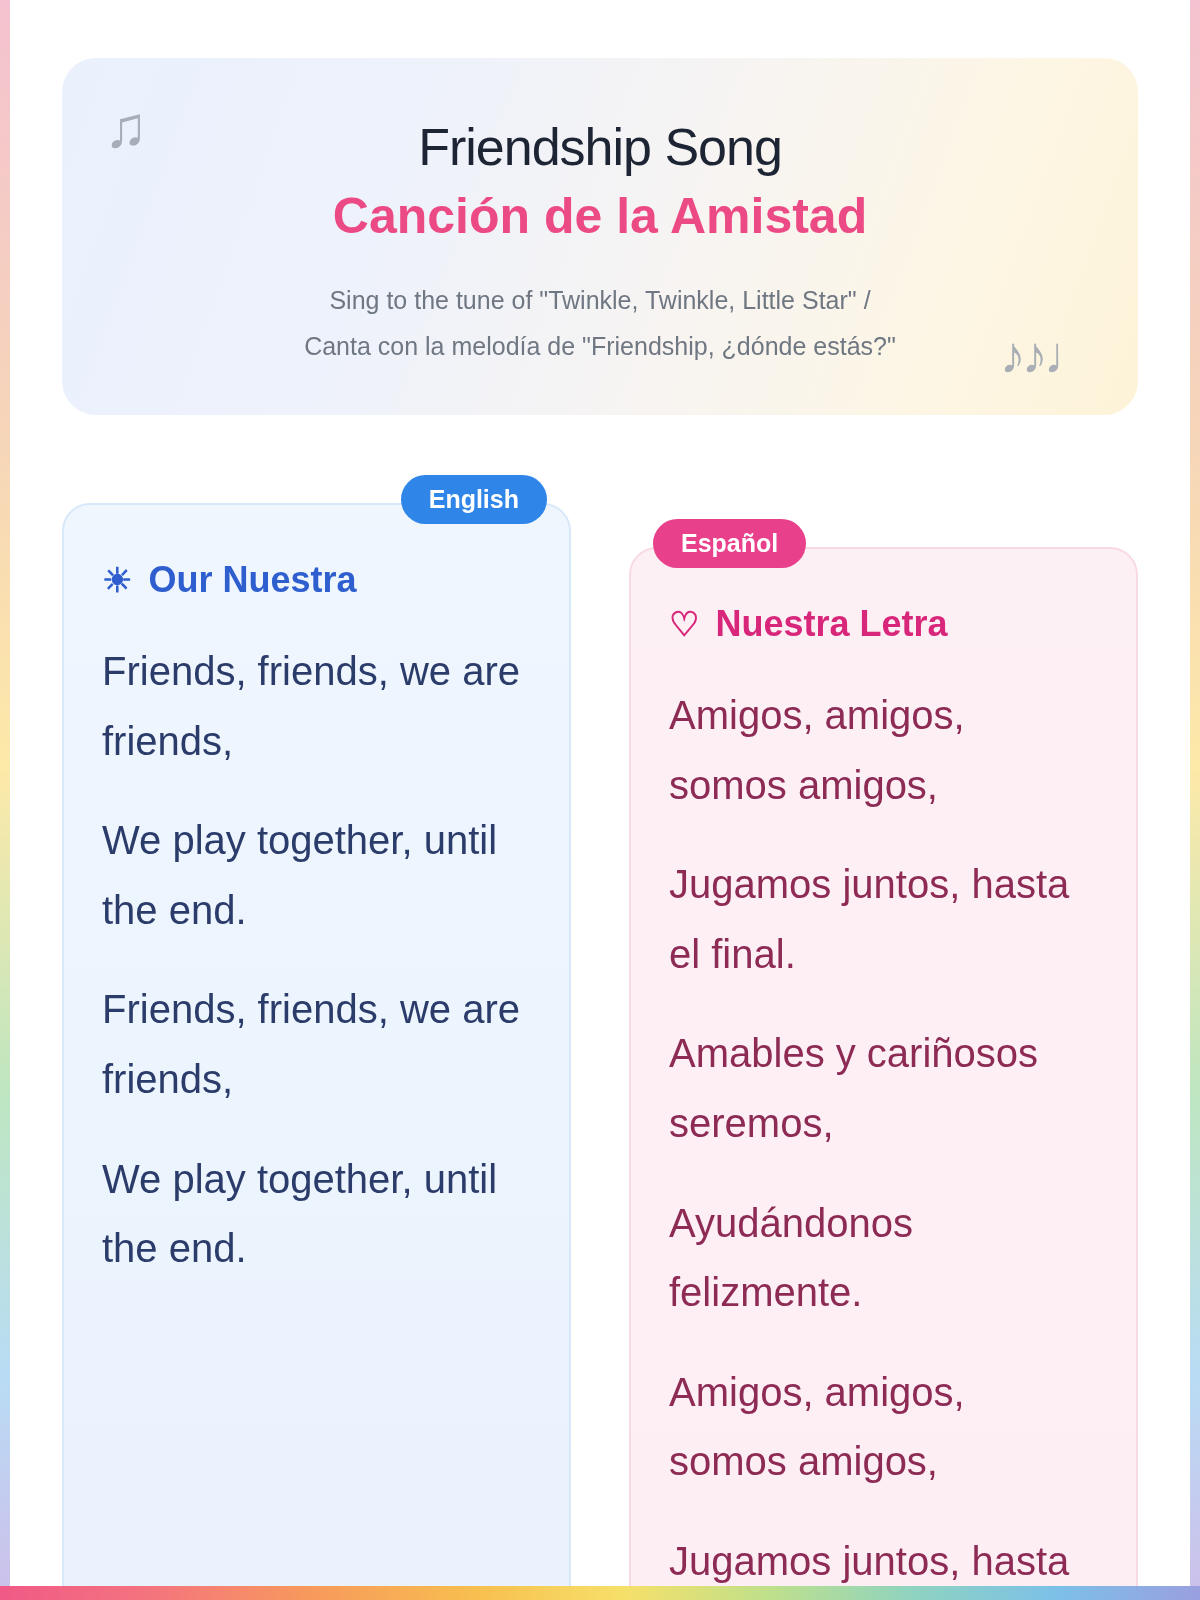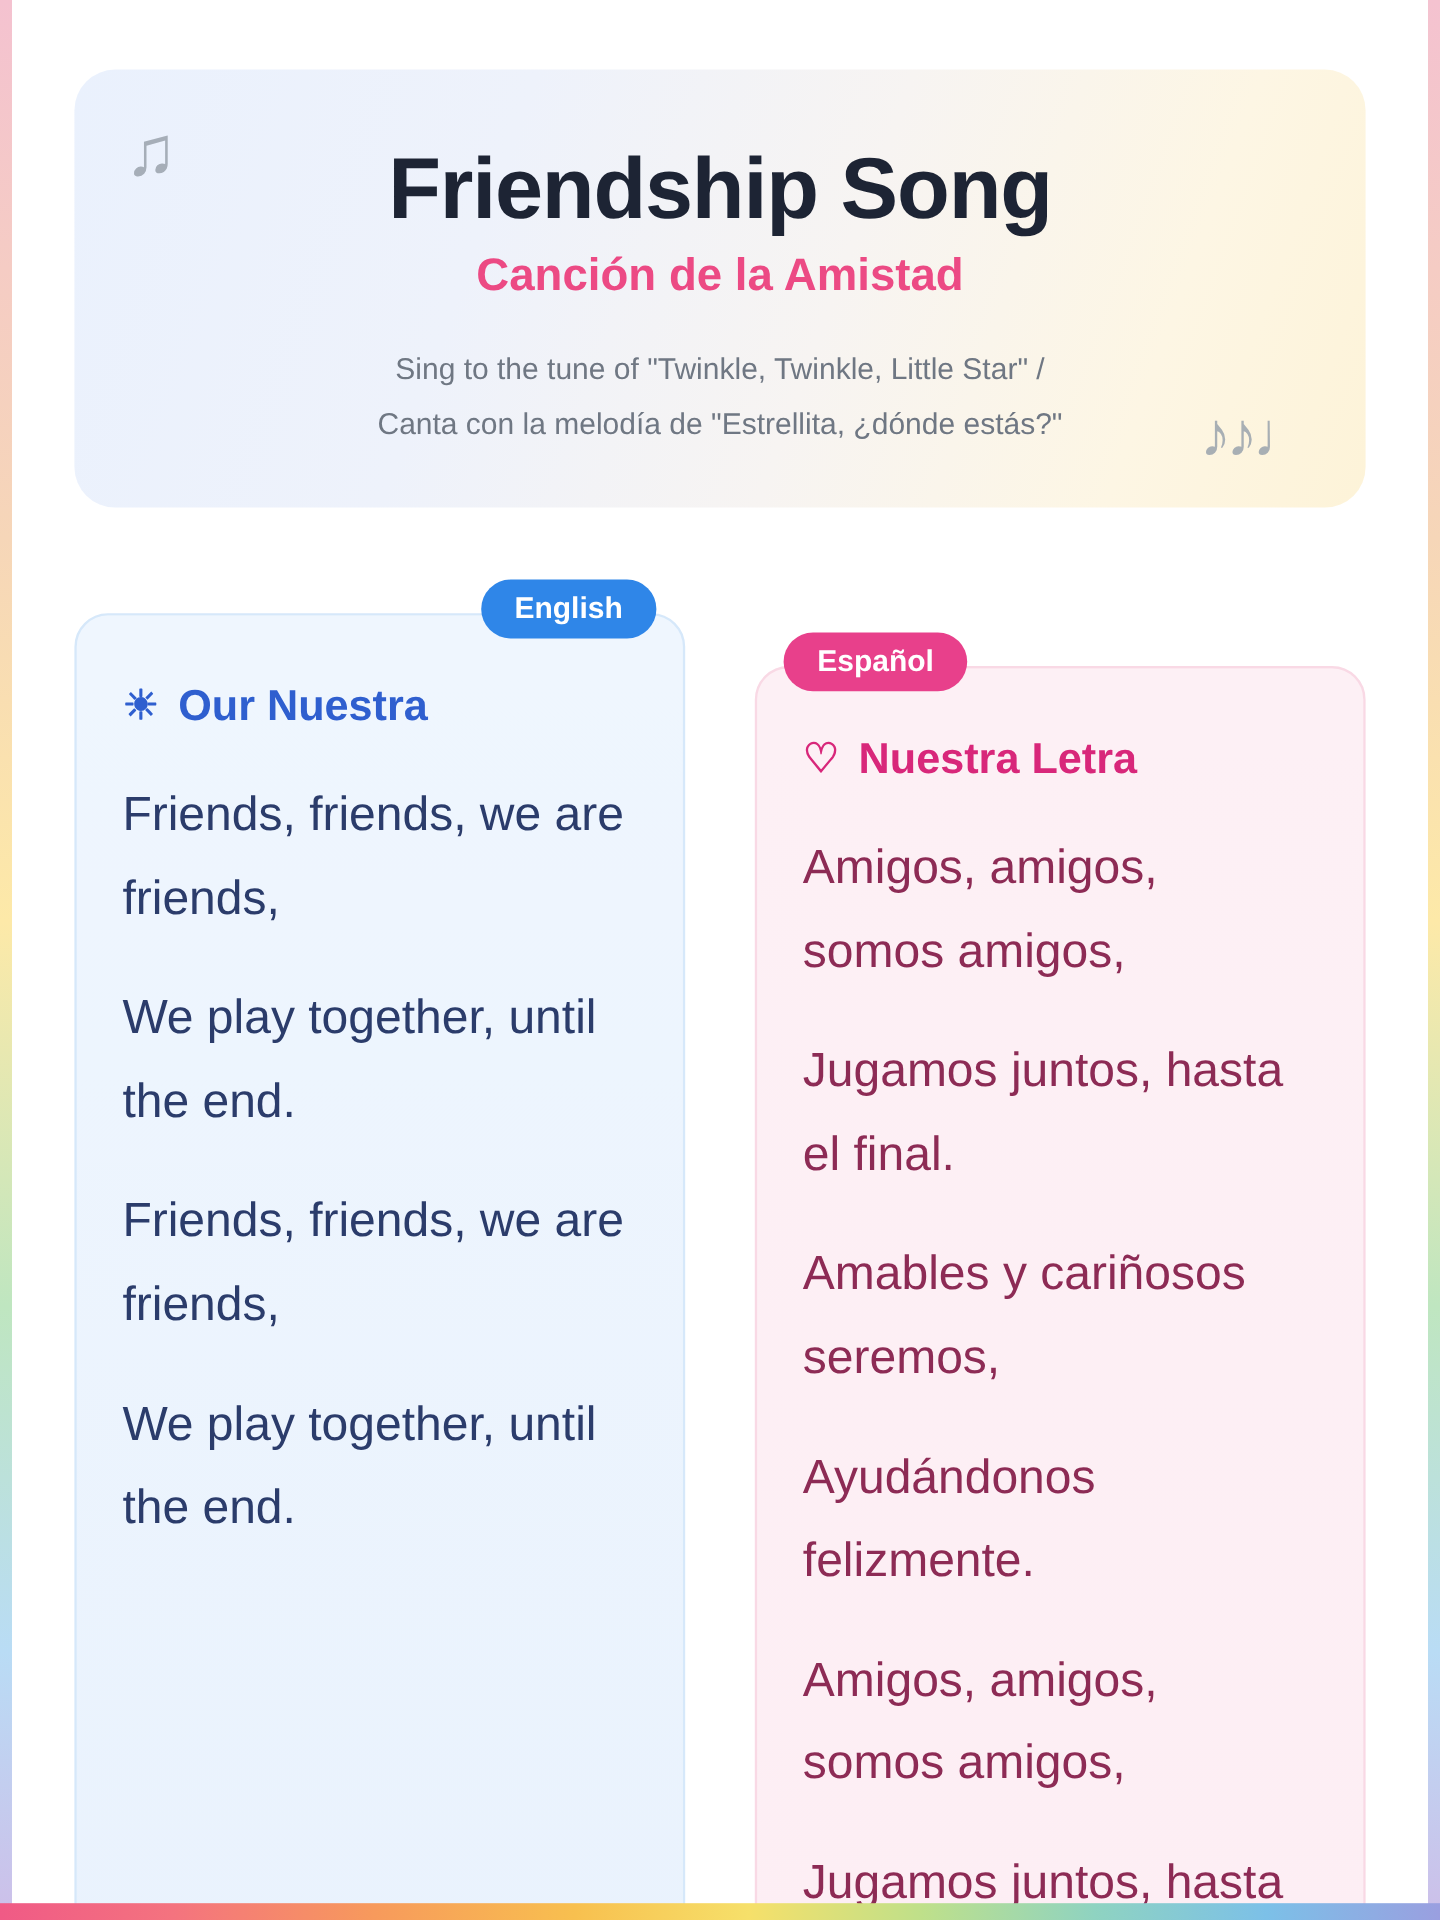"Friendship Song" .song-title { font-size: 72px -> 52px; font-weight: 700 -> 400 }
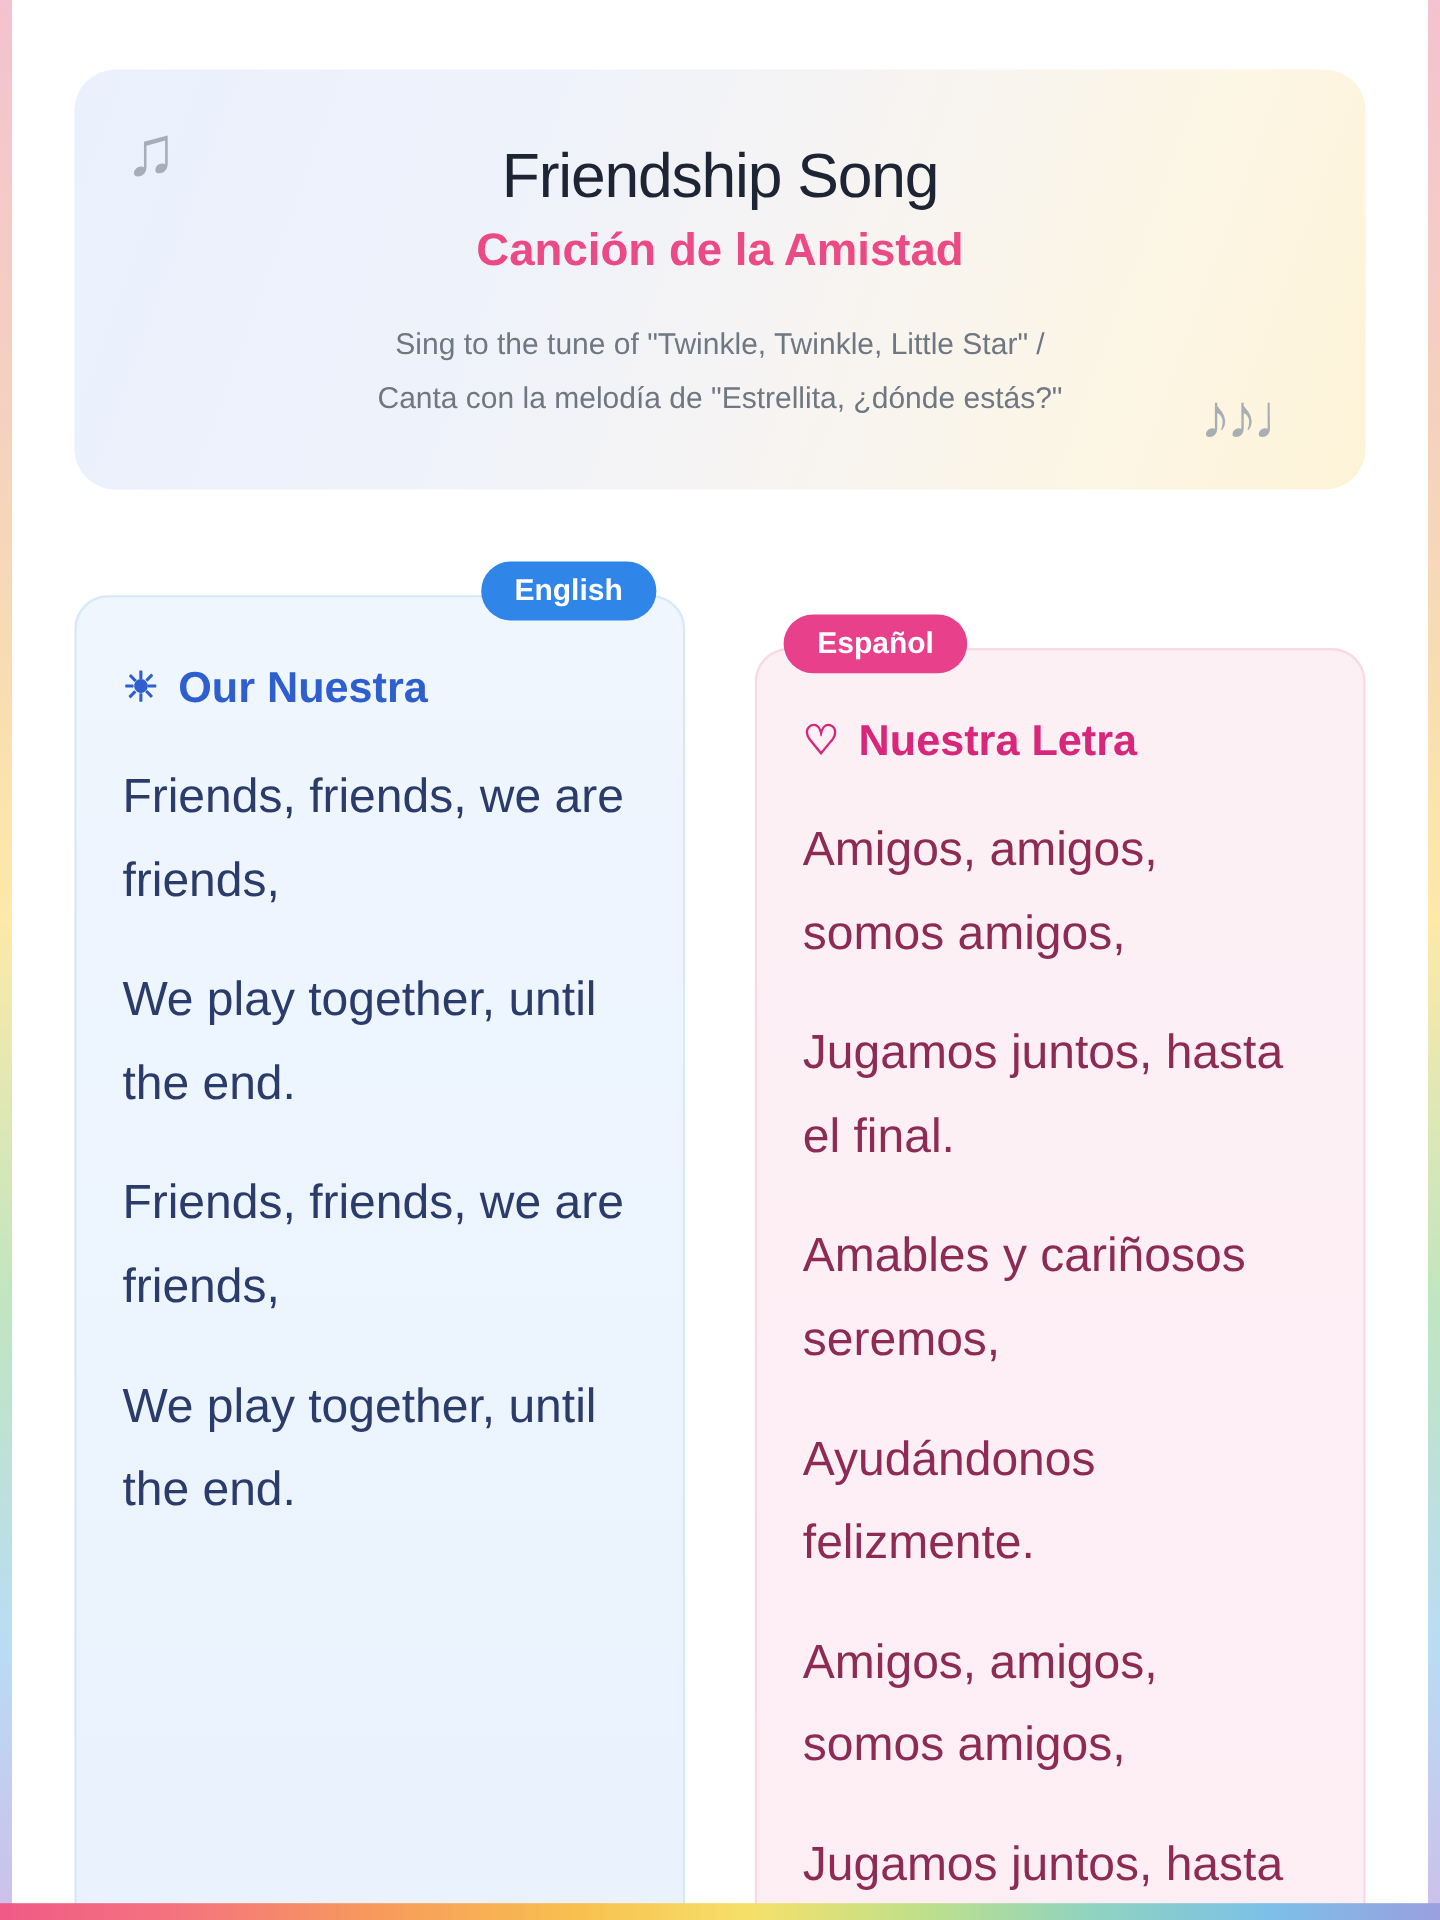"Canción de la Amistad" .song-subtitle { font-size: 38px -> 50px }
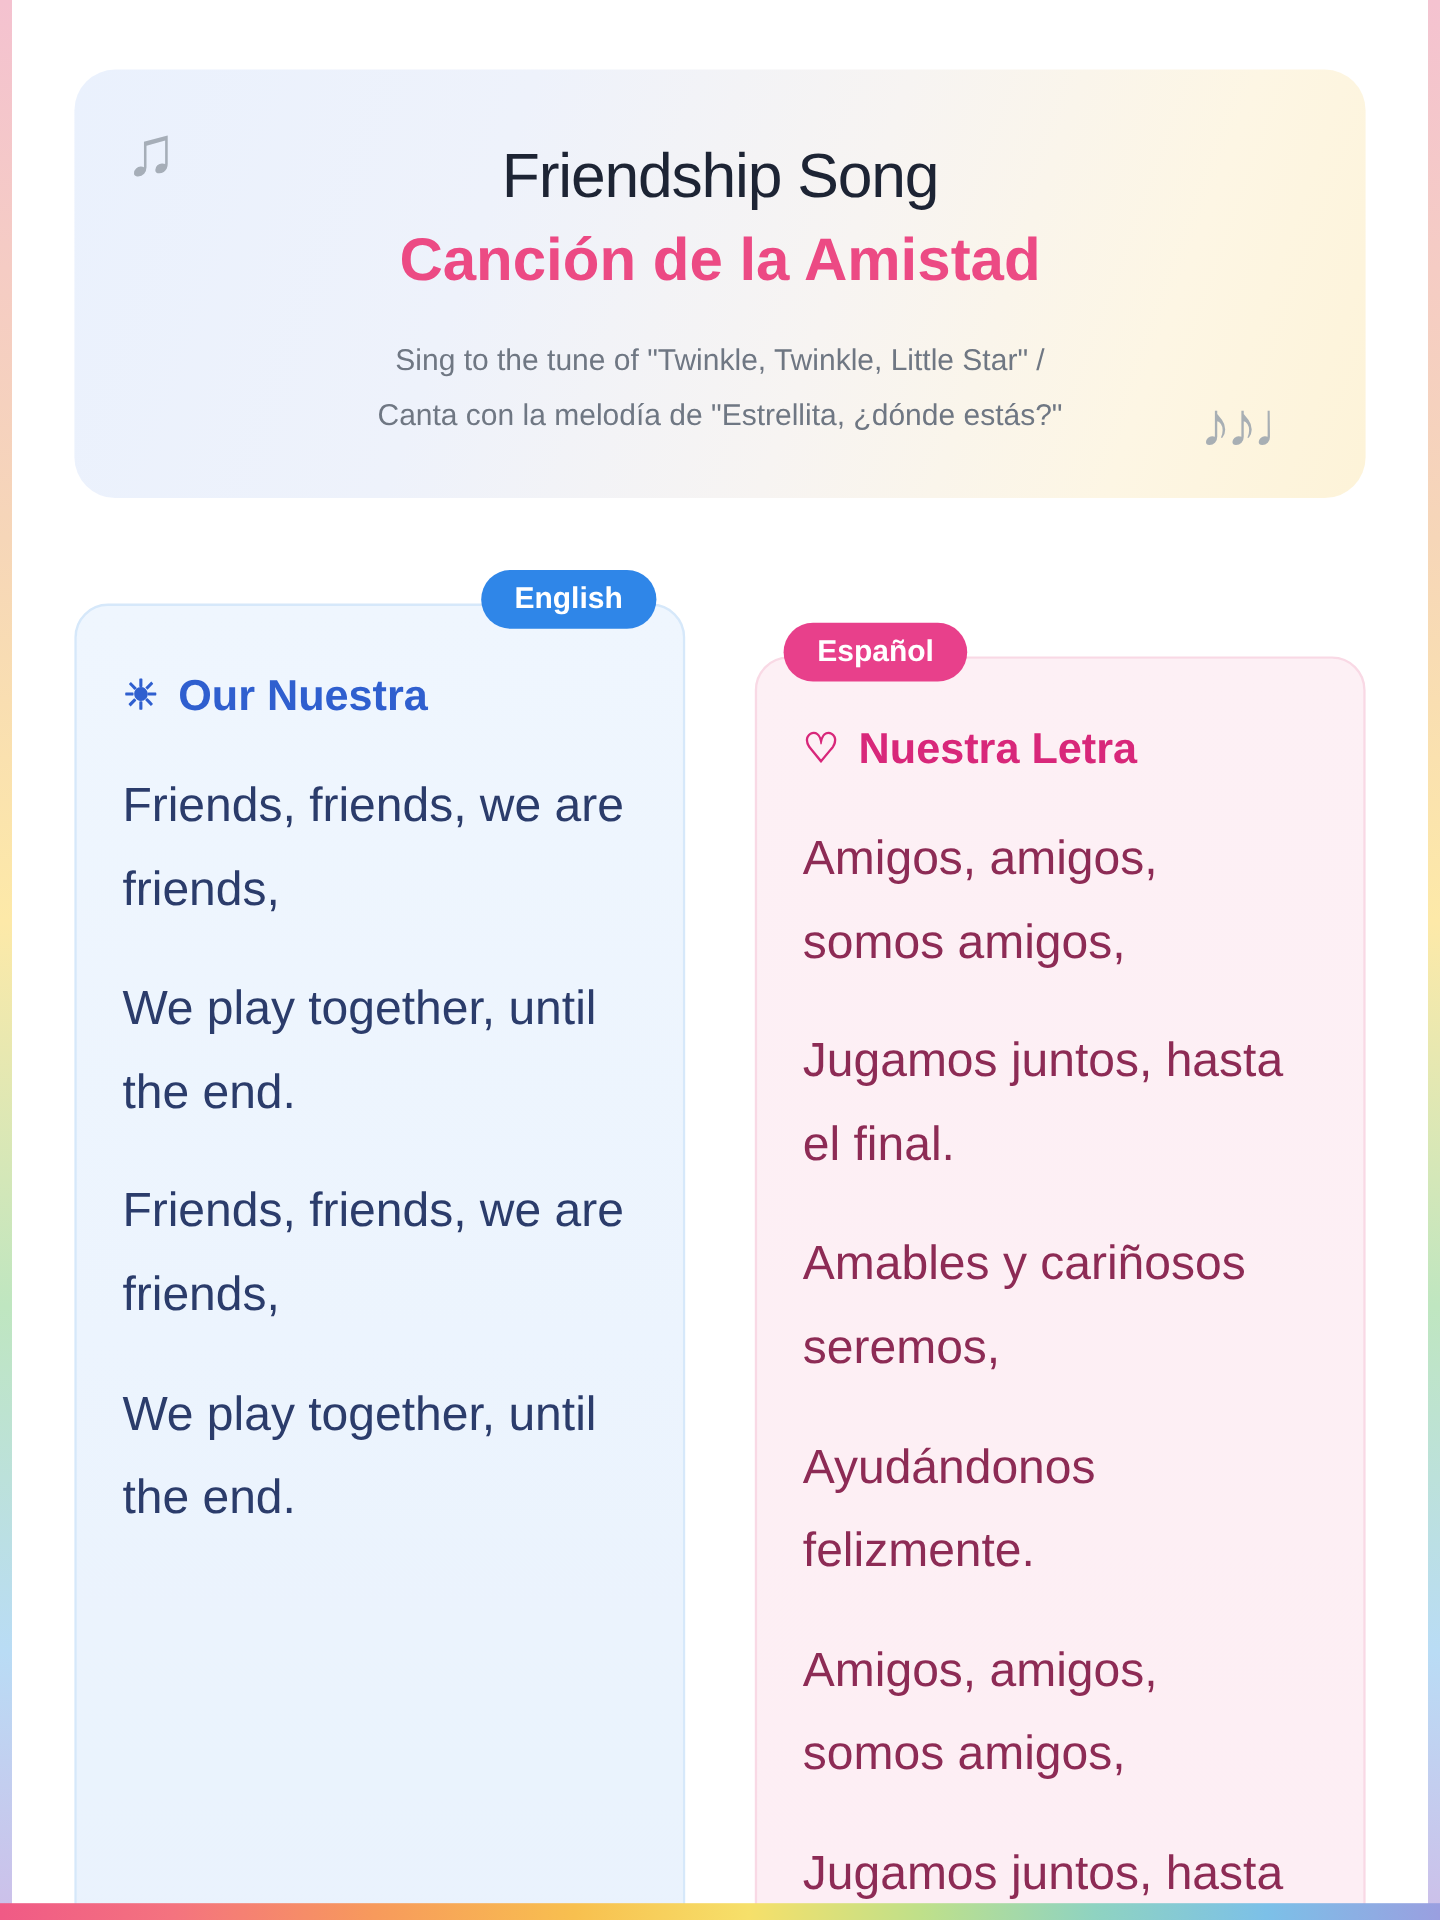"Canta con la melodía de" div { text: Estrellita -> Friendship }
